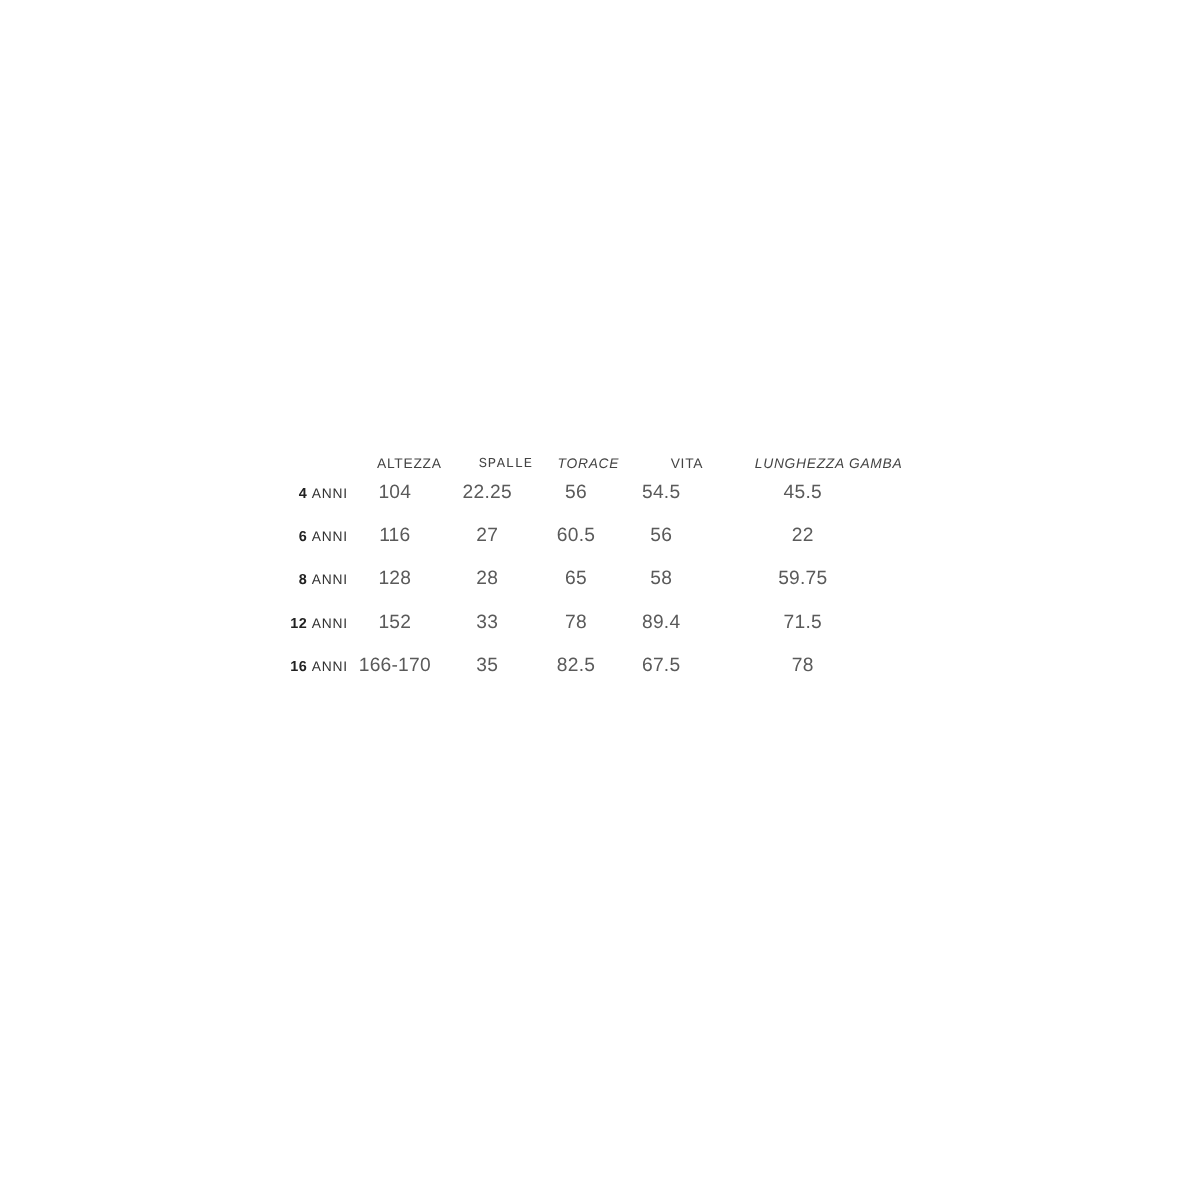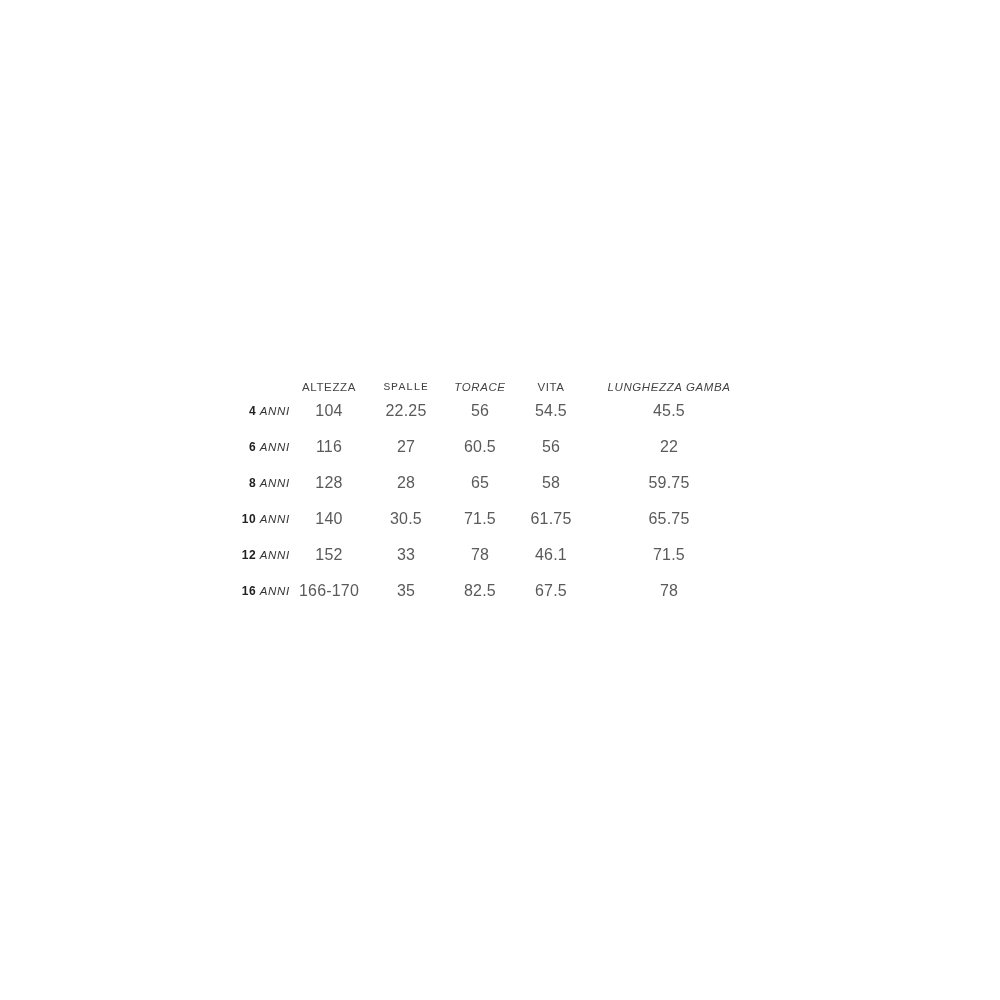"ALTEZZA" thead th { text-align: center -> right }
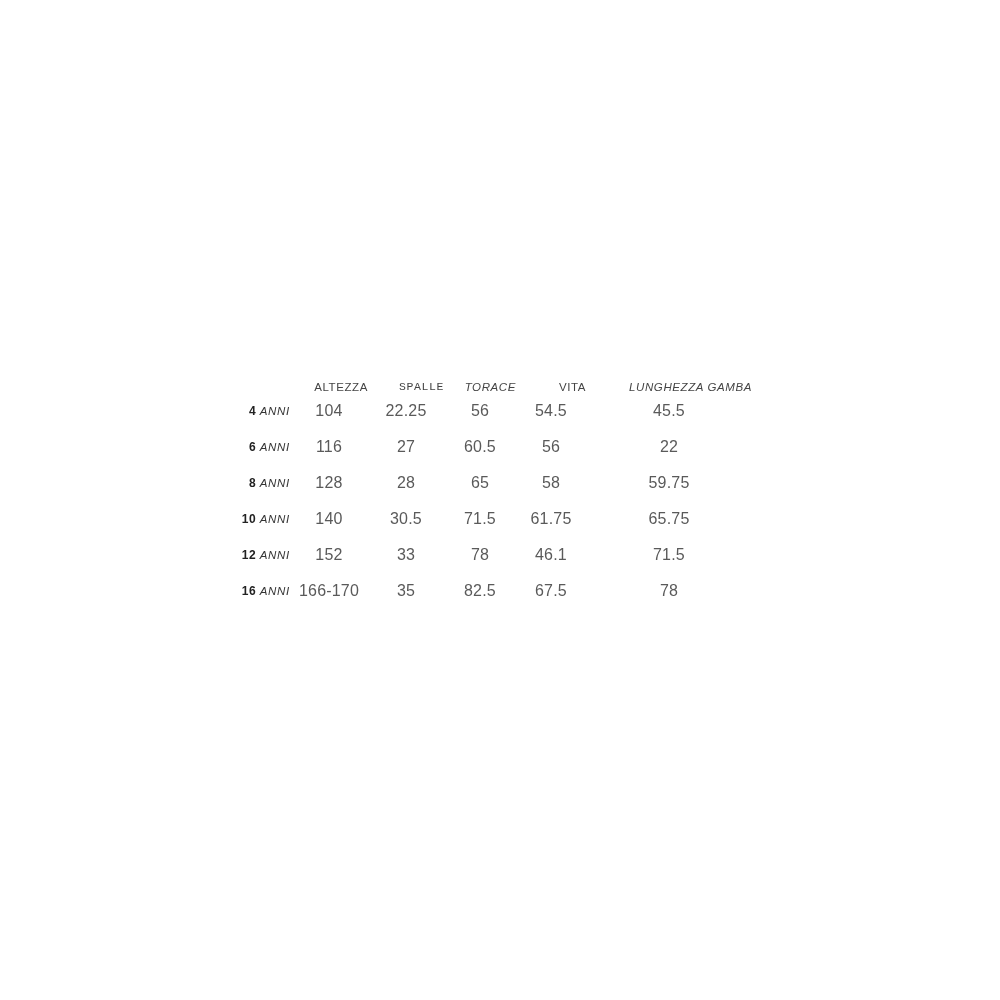"ANNI" td.row-label .unit { font-style: italic -> none }
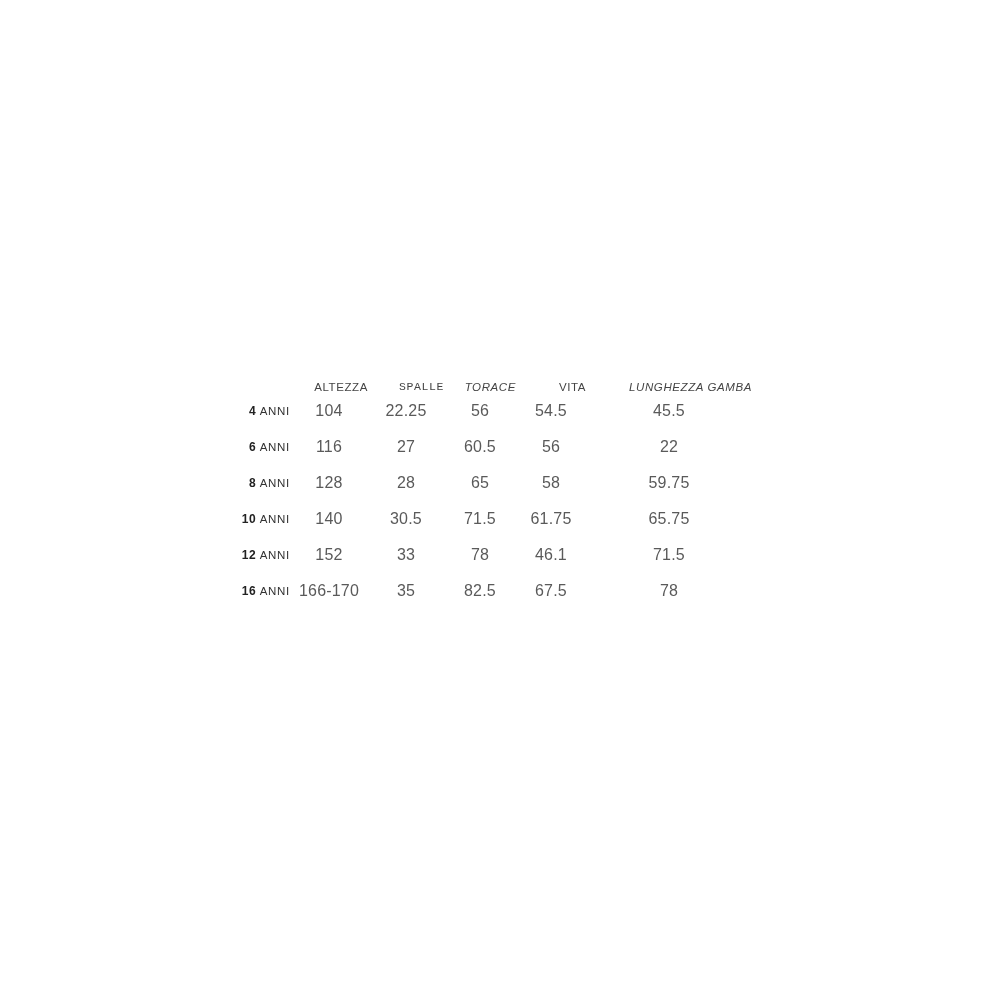"10 ANNI" tr { html: <tr> <td><span>10</span> <span>ANNI</span></td> <td>140</td> <td>30.5</td> <td>71.5</td> <td>61.75</td> <td>65.75</td> </tr> -> none }
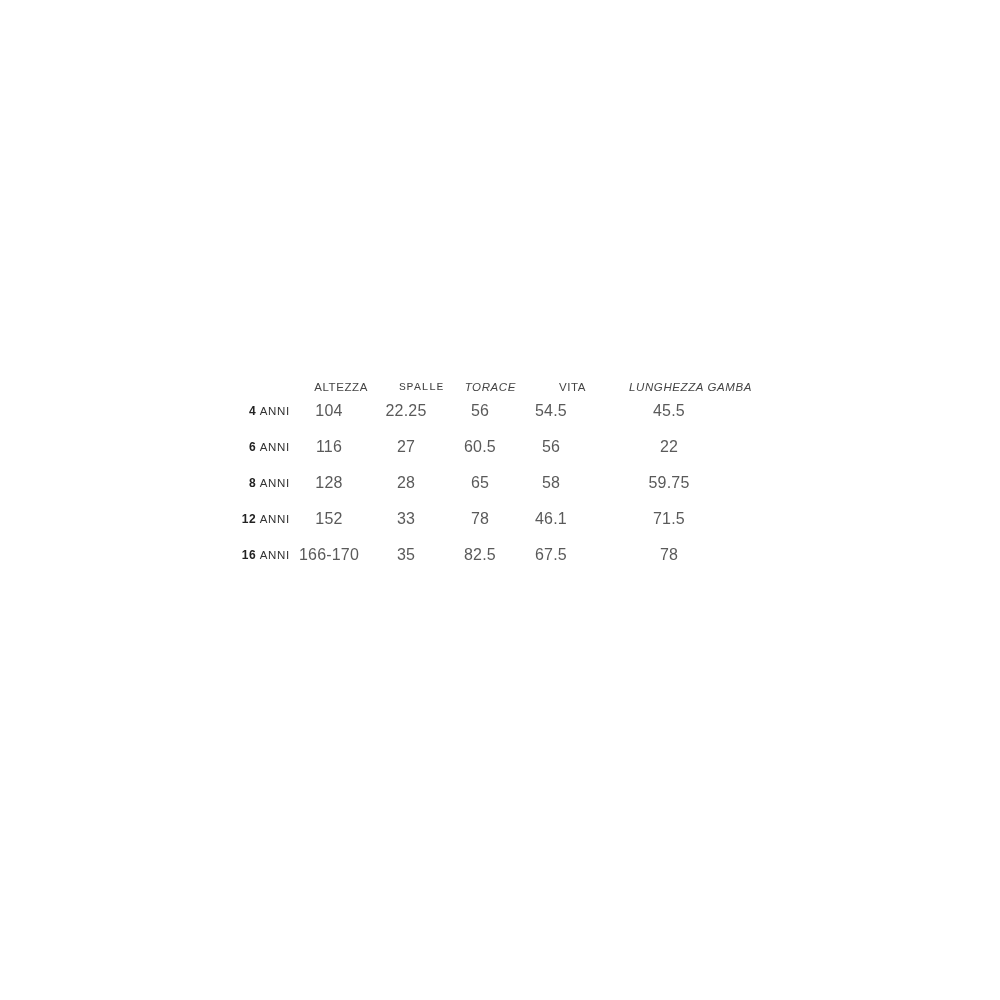"46.1" td.val { text: 46.1 -> 89.4 }
